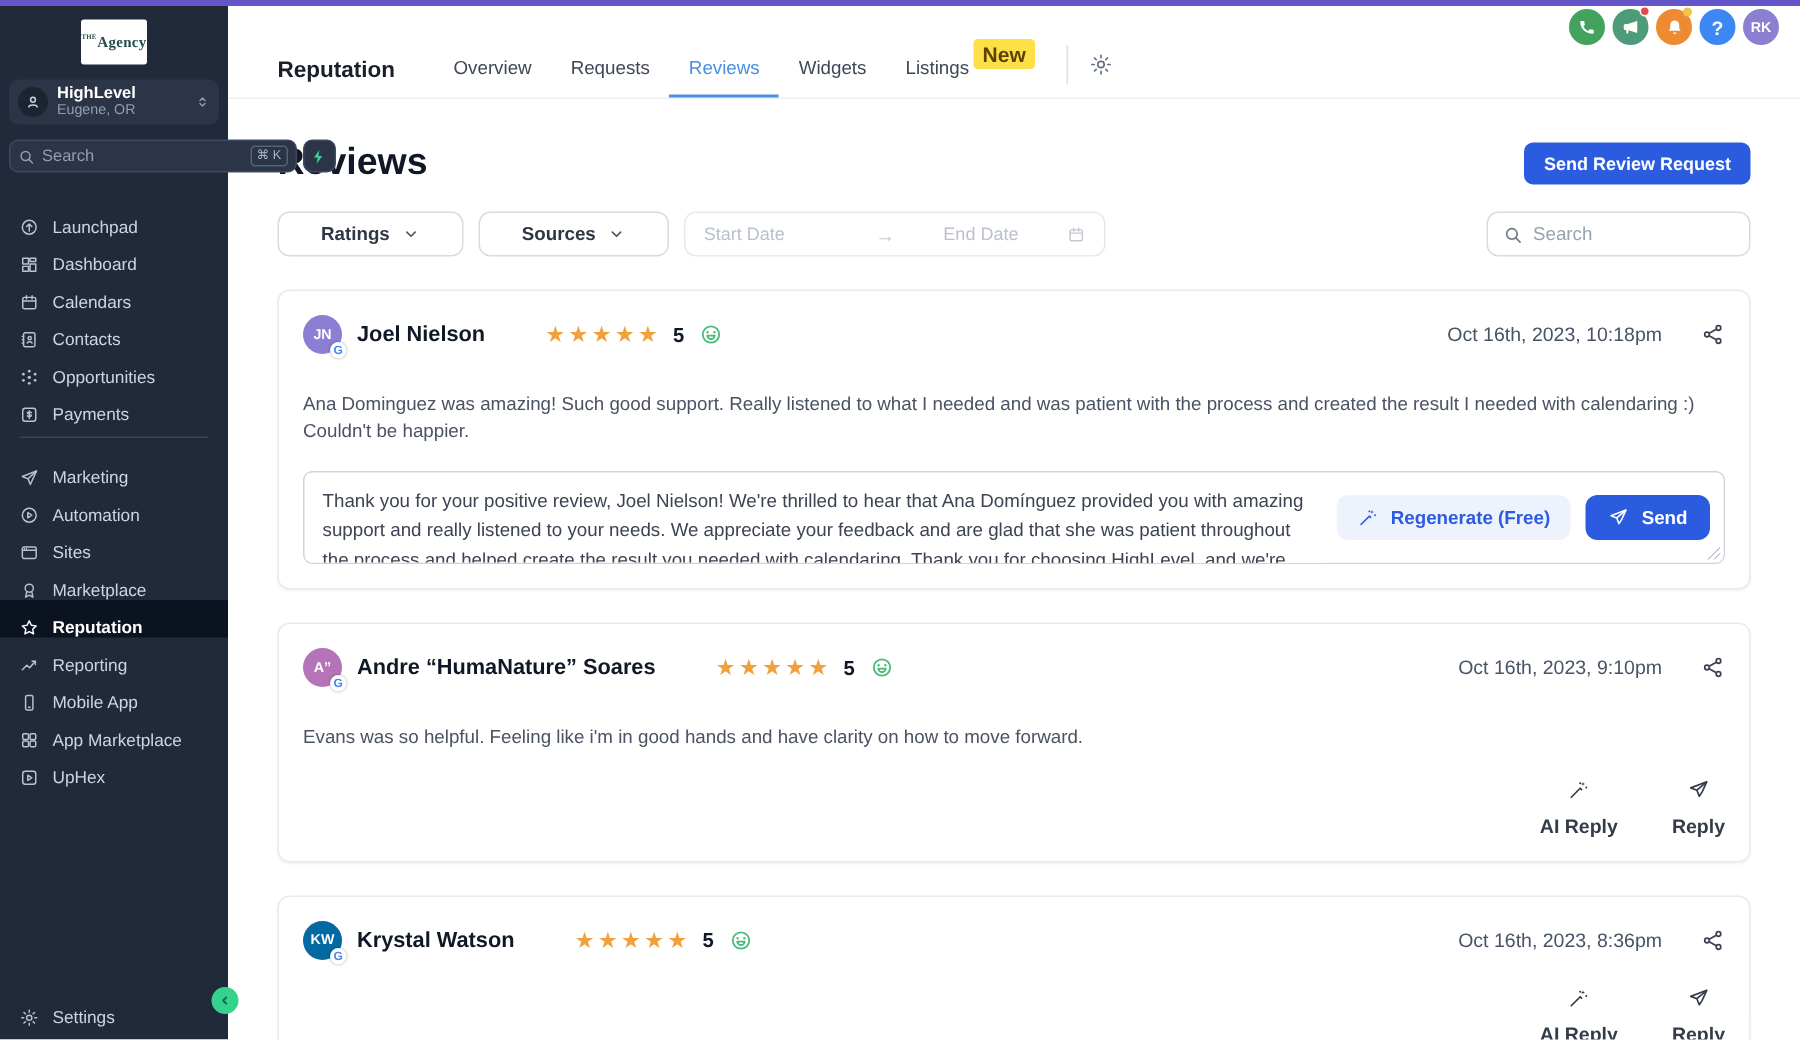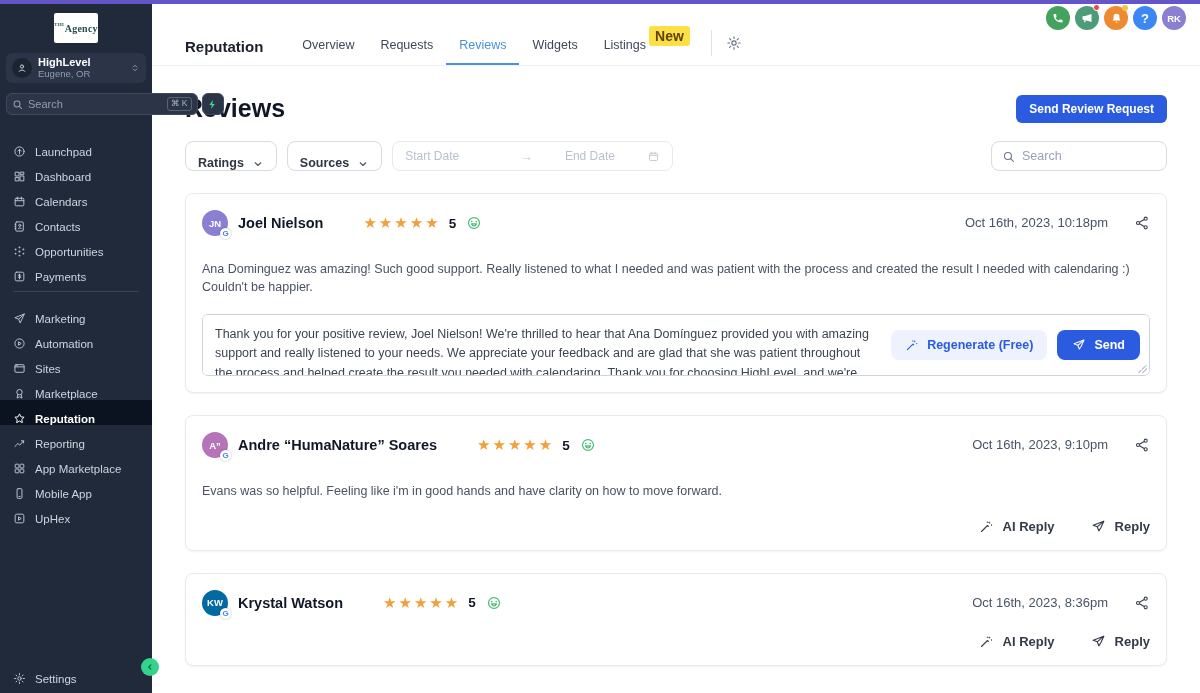"Ratings" .chip { align-items: flex-end -> center; padding: 0 12px -> 0 28px }
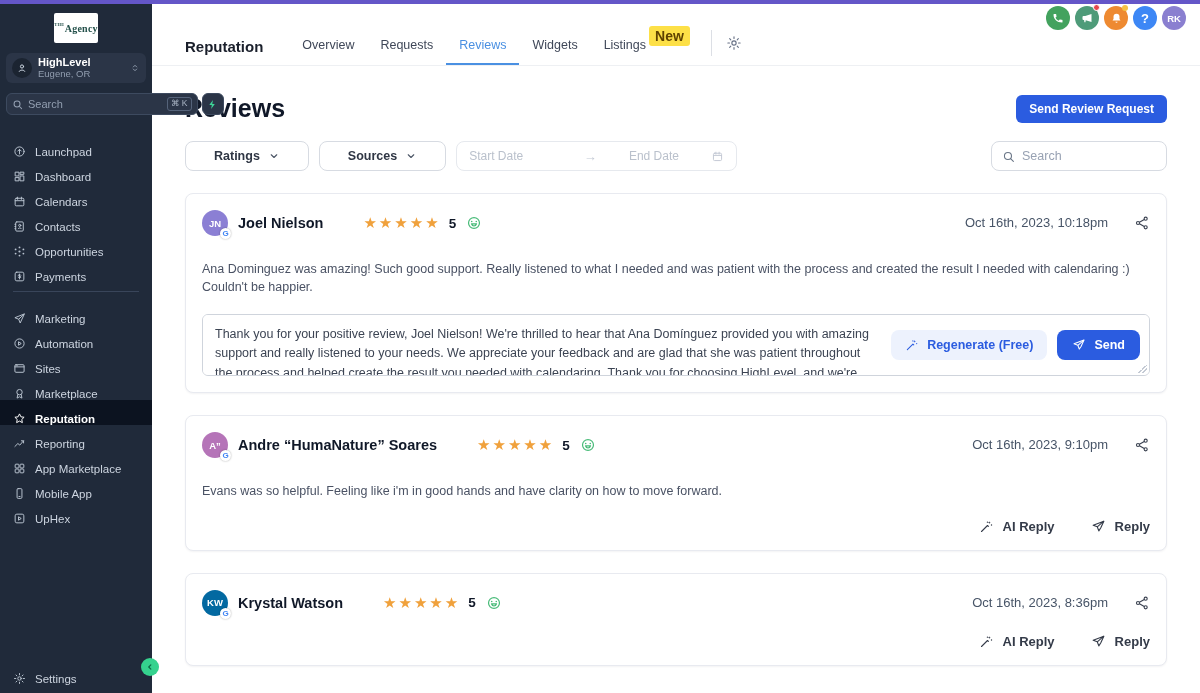"App Marketplace" div.nav-item { order: before "Mobile App" -> after "Mobile App" }
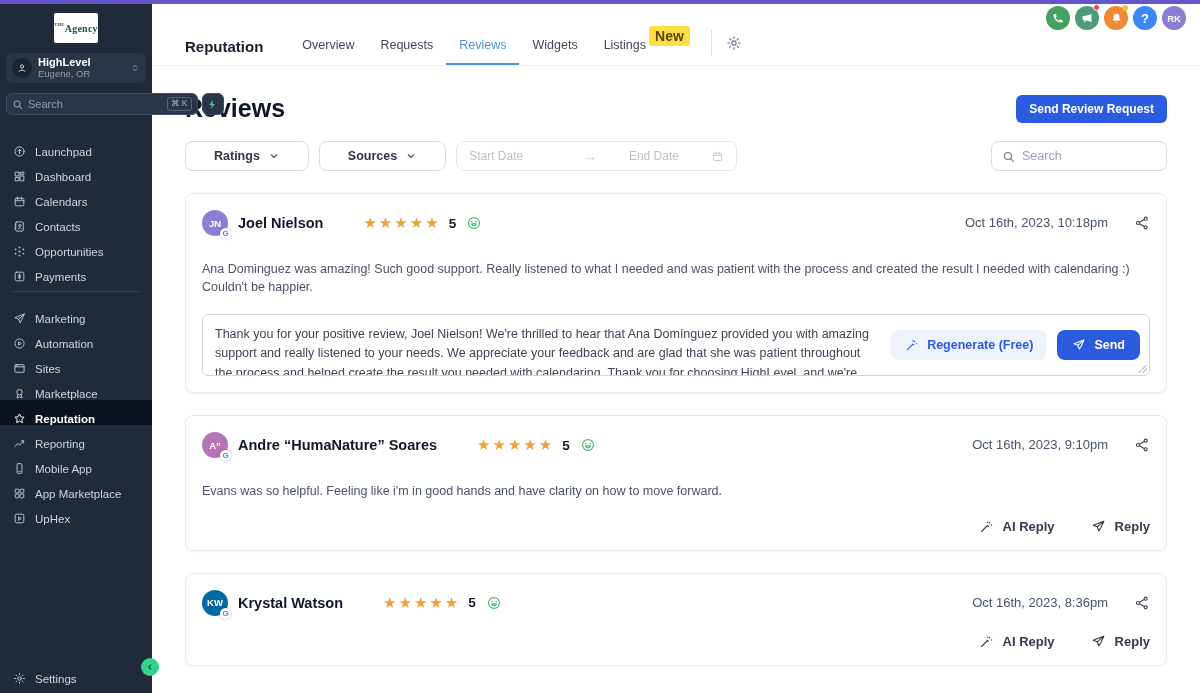"AI Reply" .text-btn { flex-direction: none -> column }
